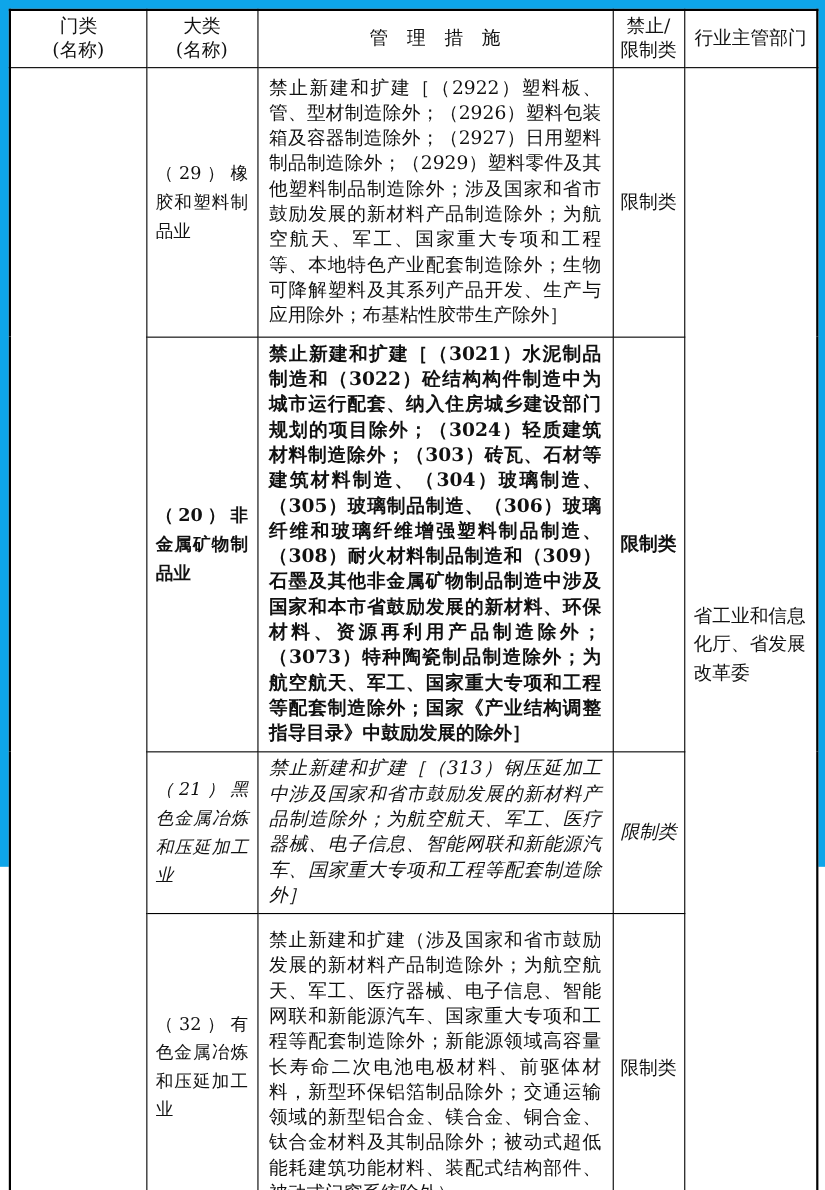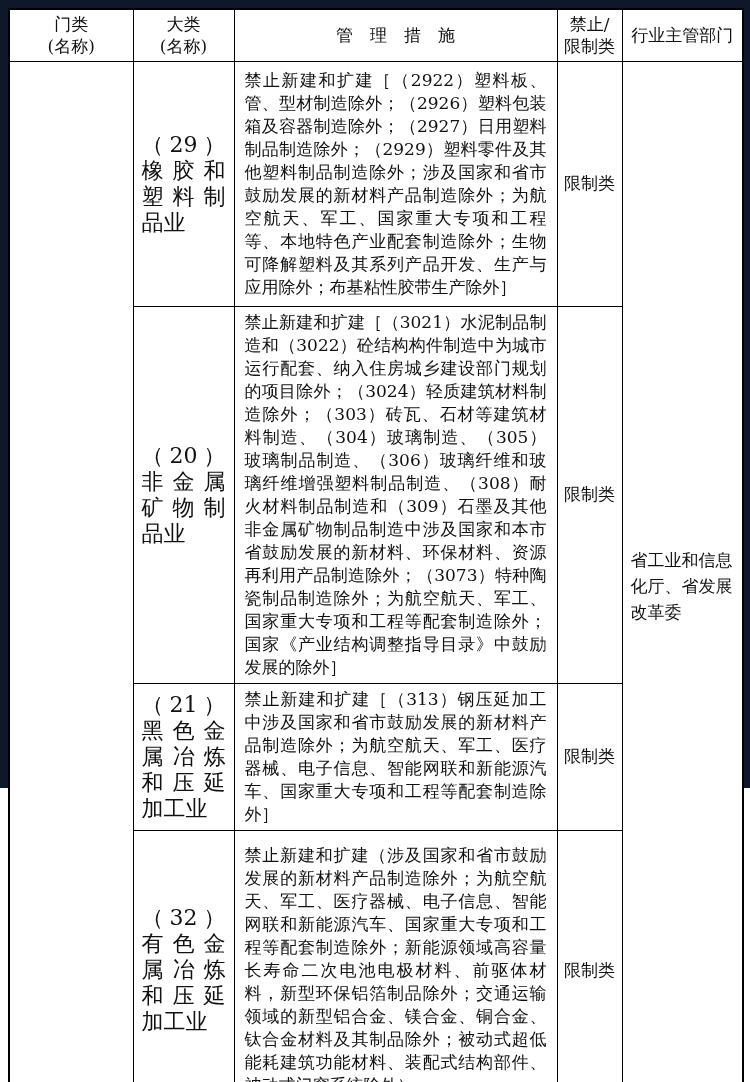"门类" .page { background: #0f172a -> #0ea5e9 }
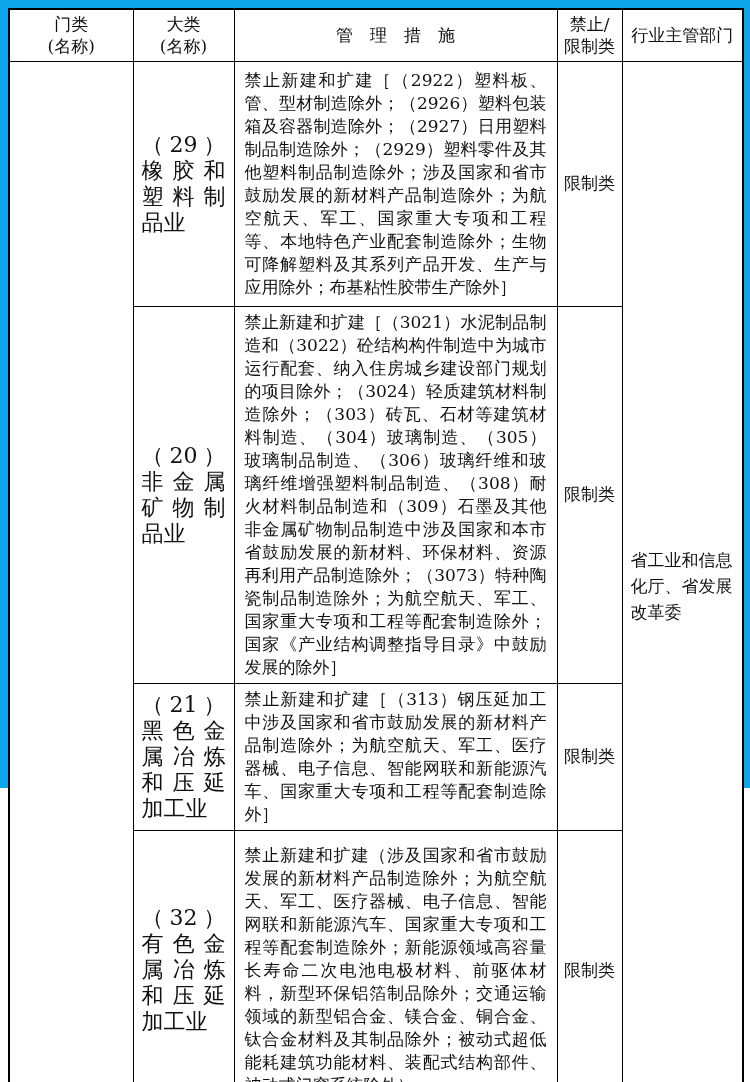"（29）橡胶和塑料制品业" td.cell-major { font-size: 22px -> 16px }
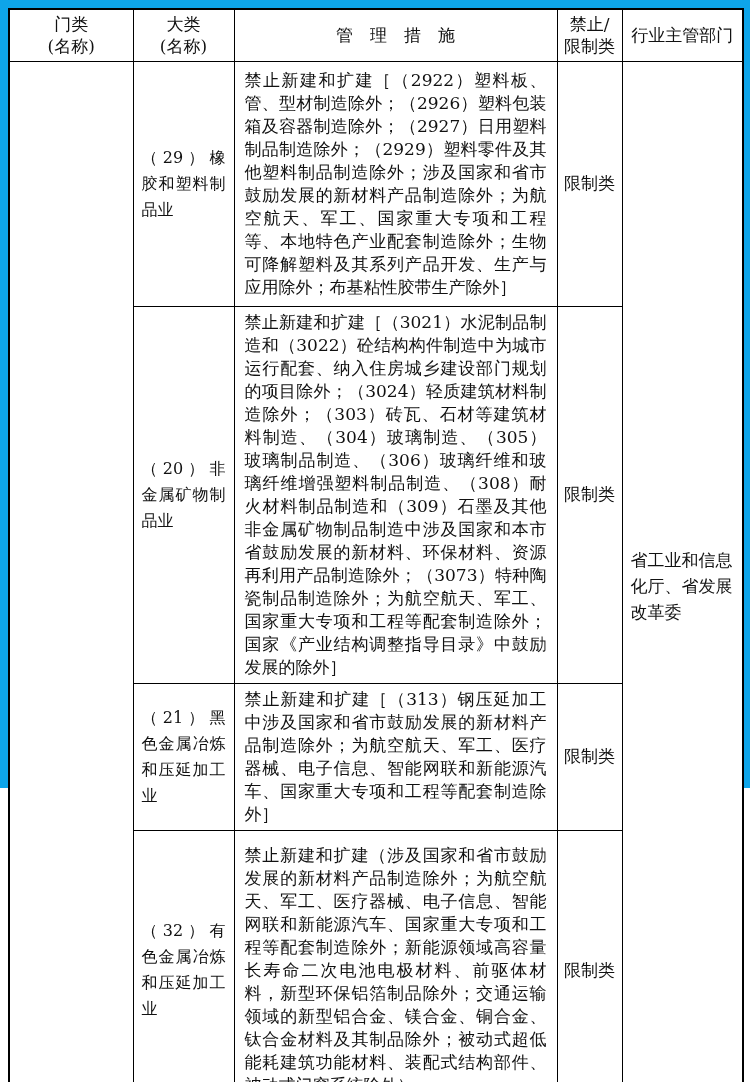"禁止新建和扩建［（3021）水泥制品制造和（3022）砼结构构件制造中为城市运行" tr.row-2 td { font-weight: none -> bold }
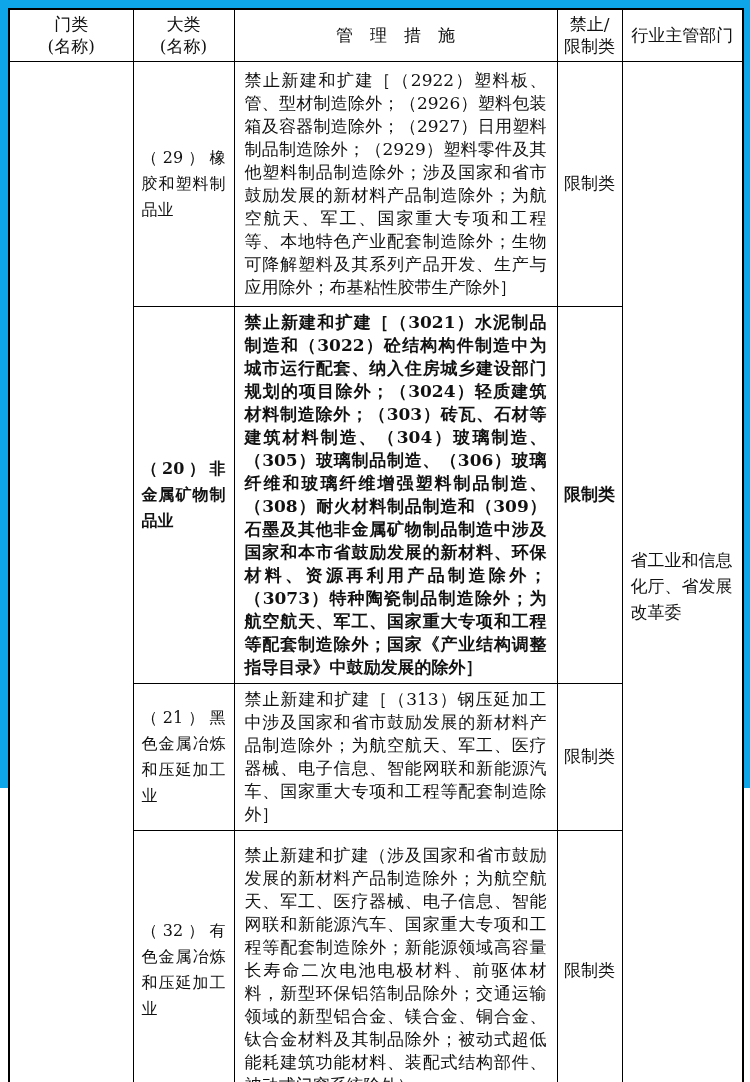"禁止新建和扩建［（313）钢压延加工中涉及国家和省市鼓励发展的新材料产品制造除外" tr.row-3 td { font-style: none -> italic }
